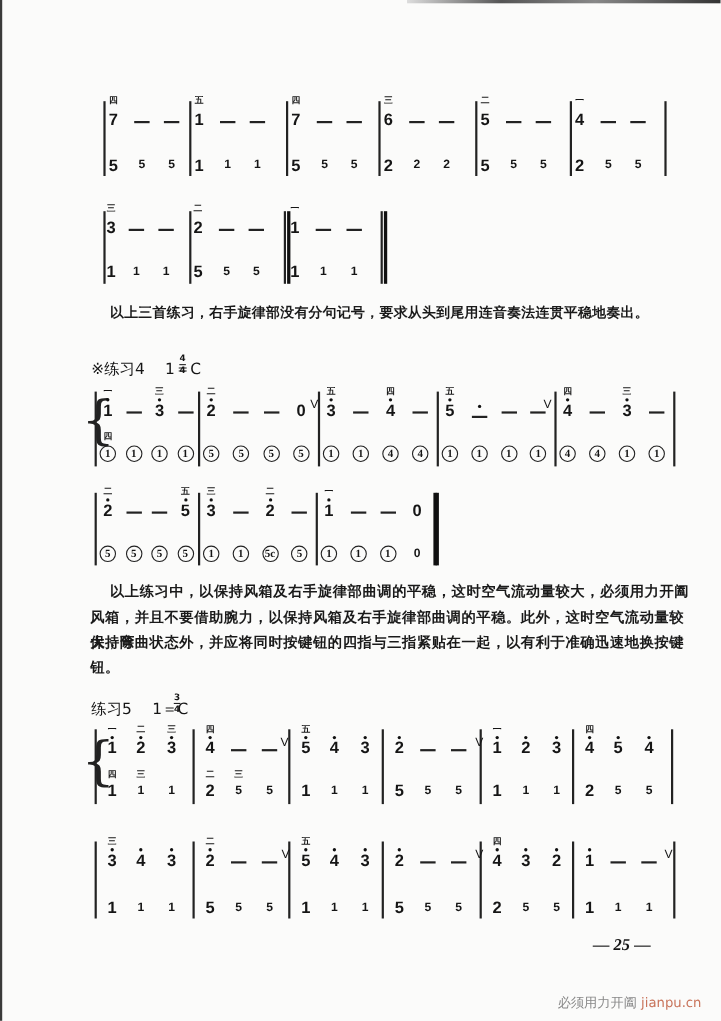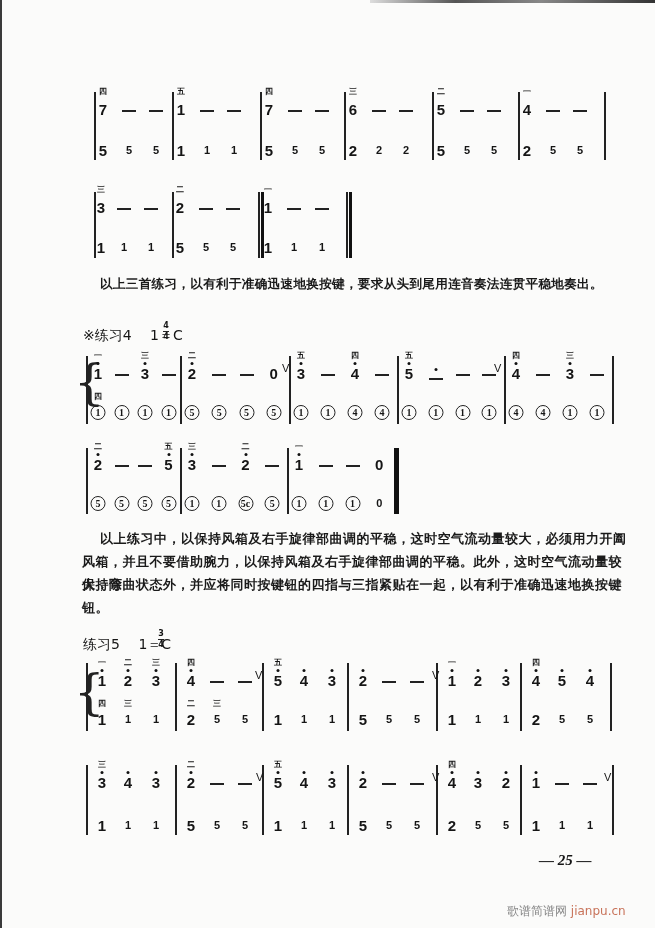"以上三首练习，以有利于准确迅速地换按键，要求从头到尾用连音奏法连贯平稳地奏出。" div.para { text: 以有利于准确迅速地换按键 -> 右手旋律部没有分句记号 }
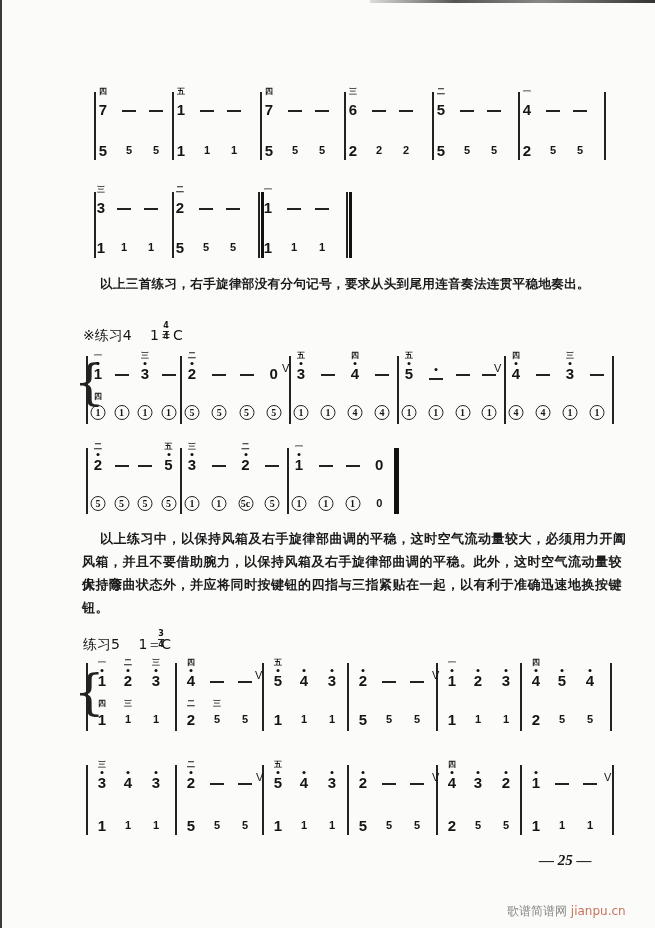"歌谱简谱网" span { text: 歌谱简谱网 -> 必须用力开阖 }
